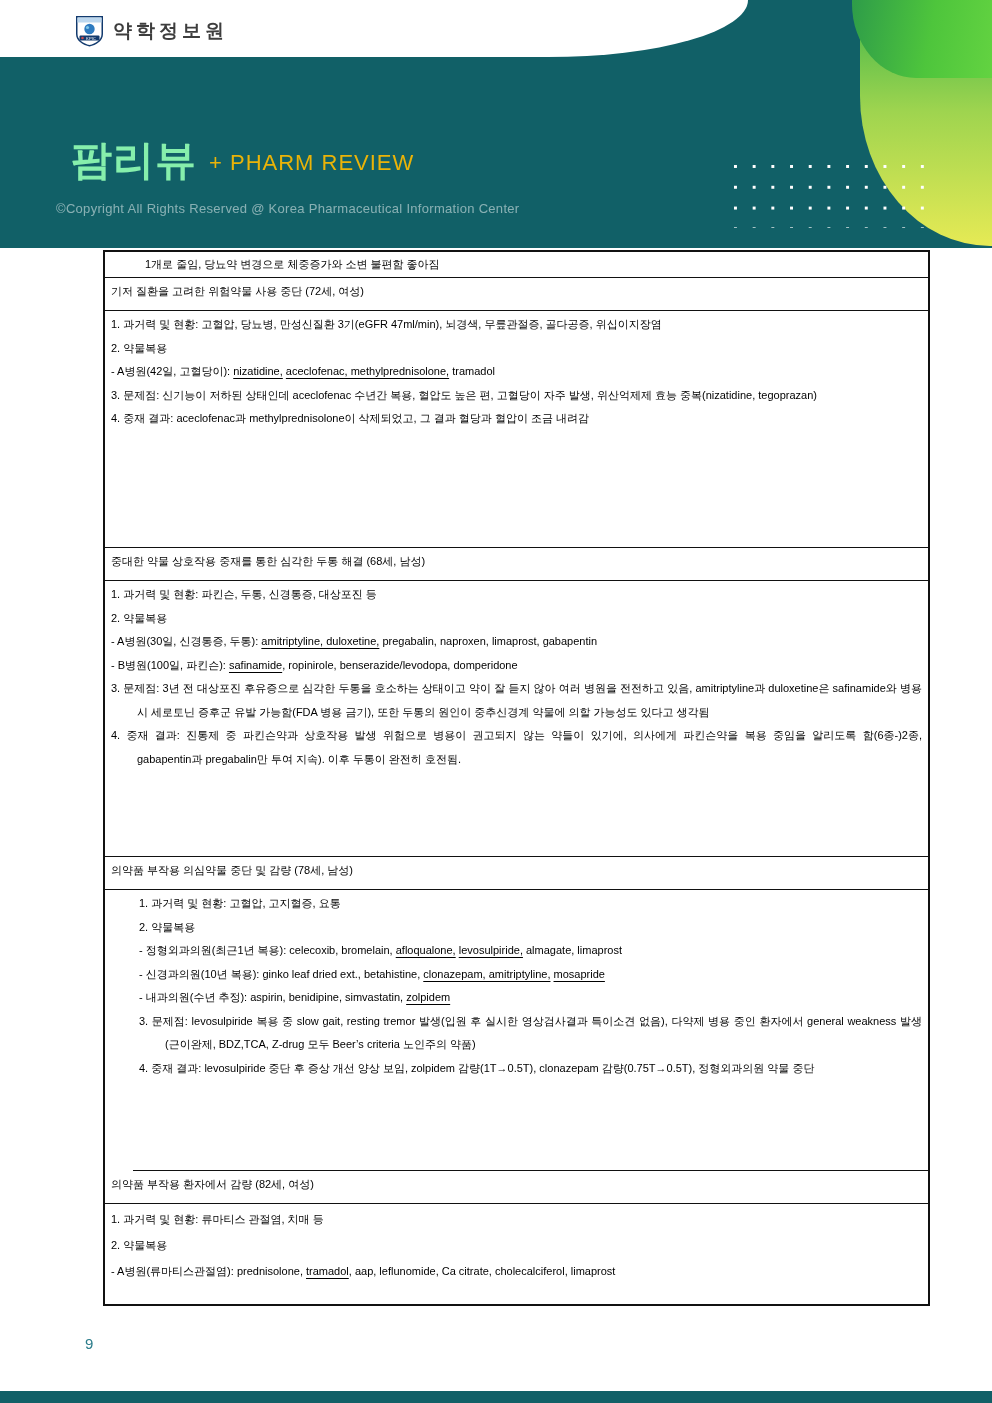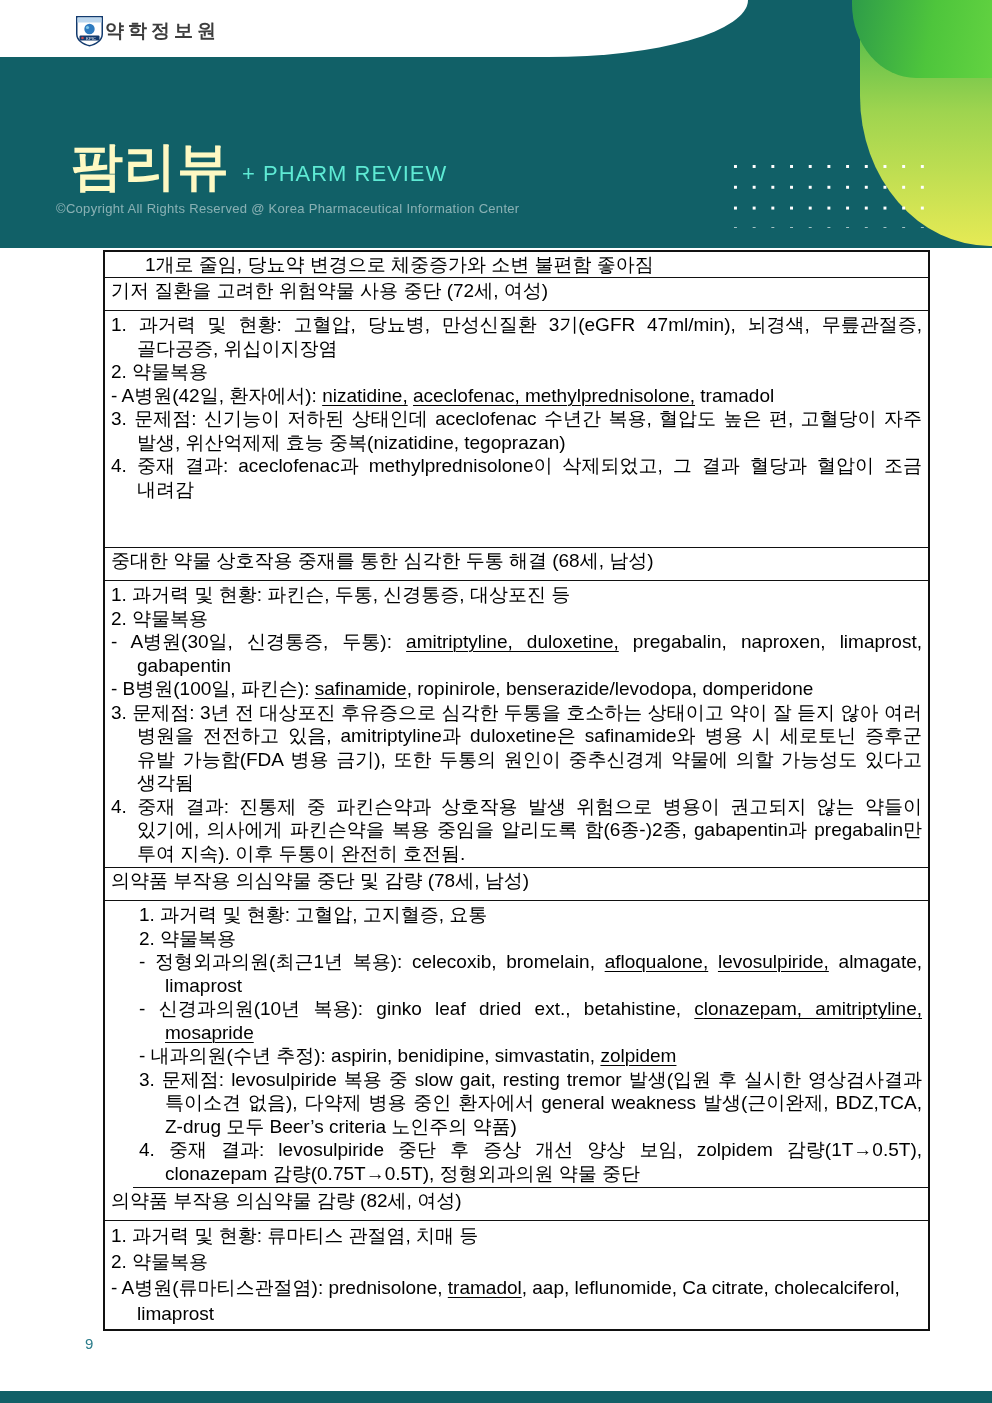"약학정보원" .logo-row { gap: 1px -> 9px }
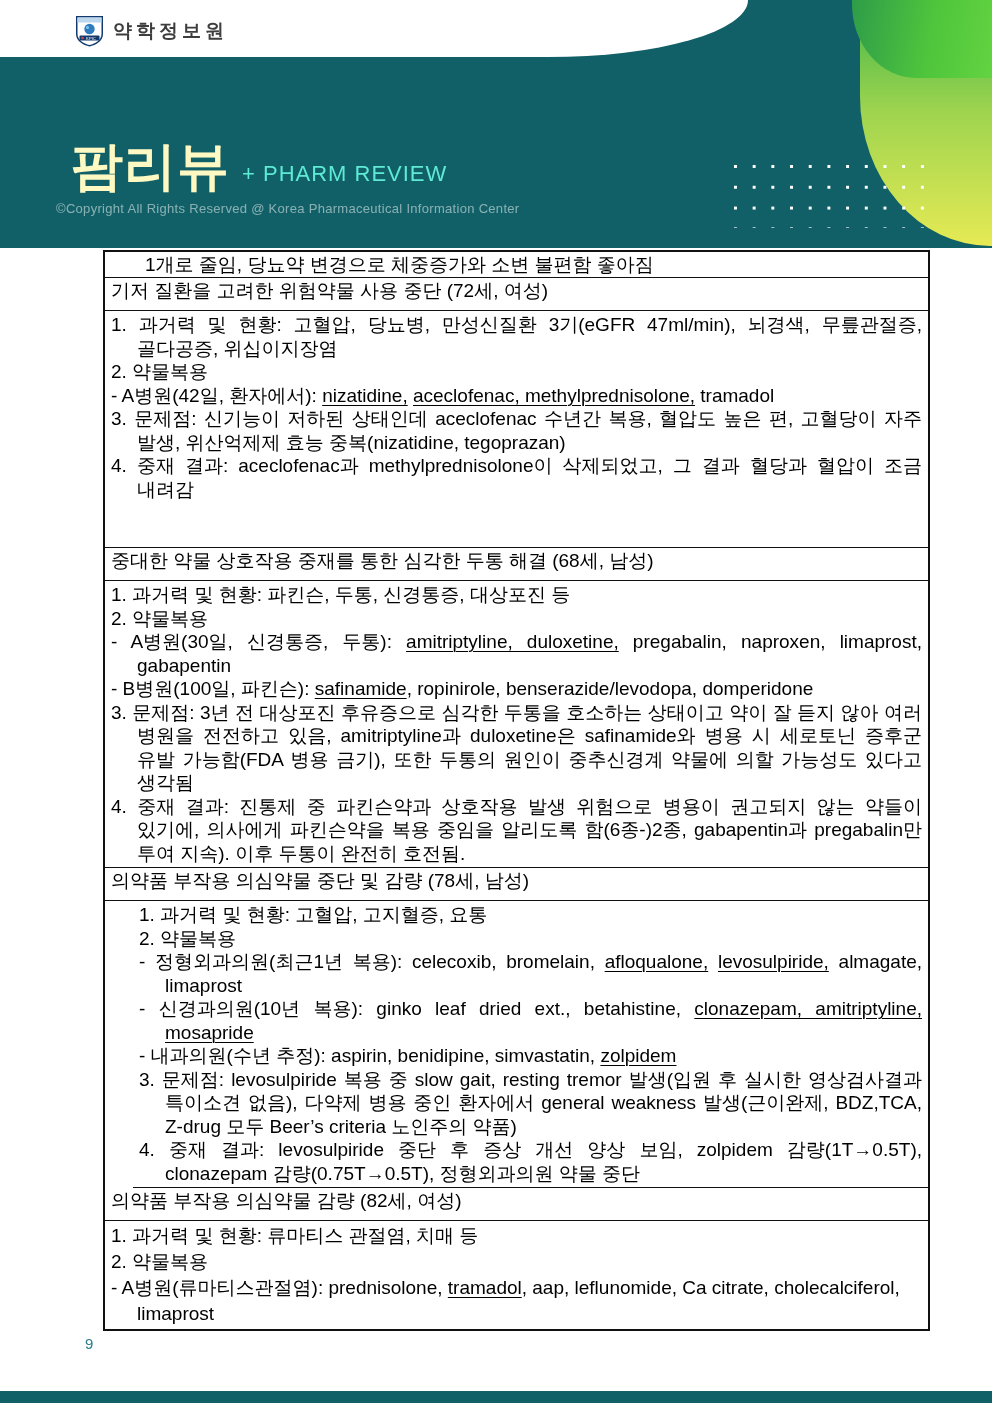"팜리뷰" .brand-kr { color: #fef9c3 -> #86efac; font-size: 52px -> 41px }
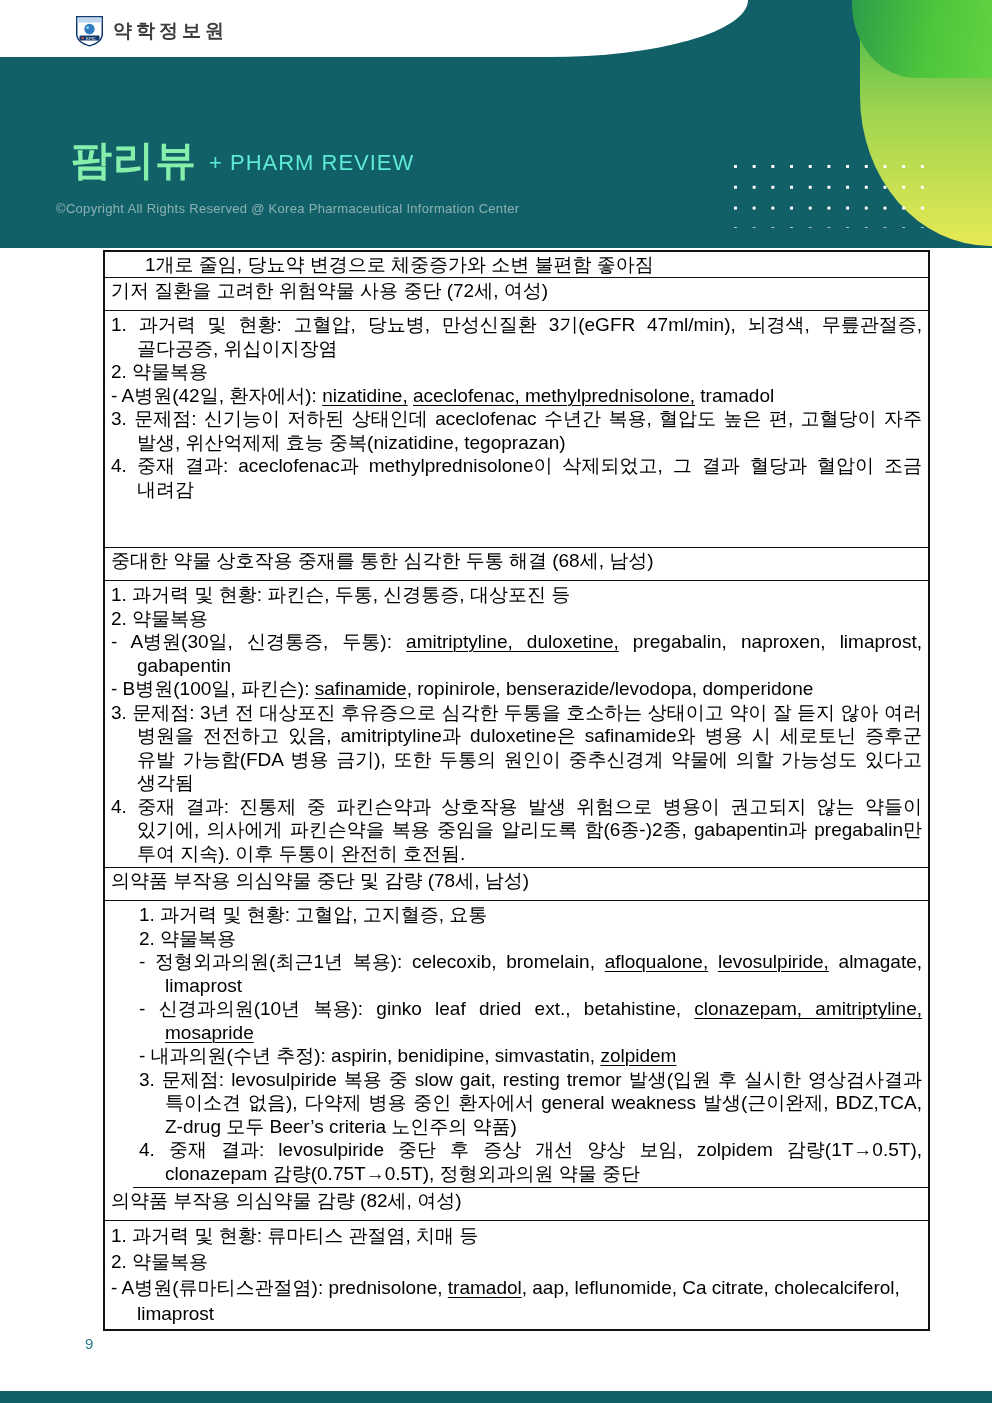"+ PHARM REVIEW" .brand-en { color: #5eead4 -> #eab308 }
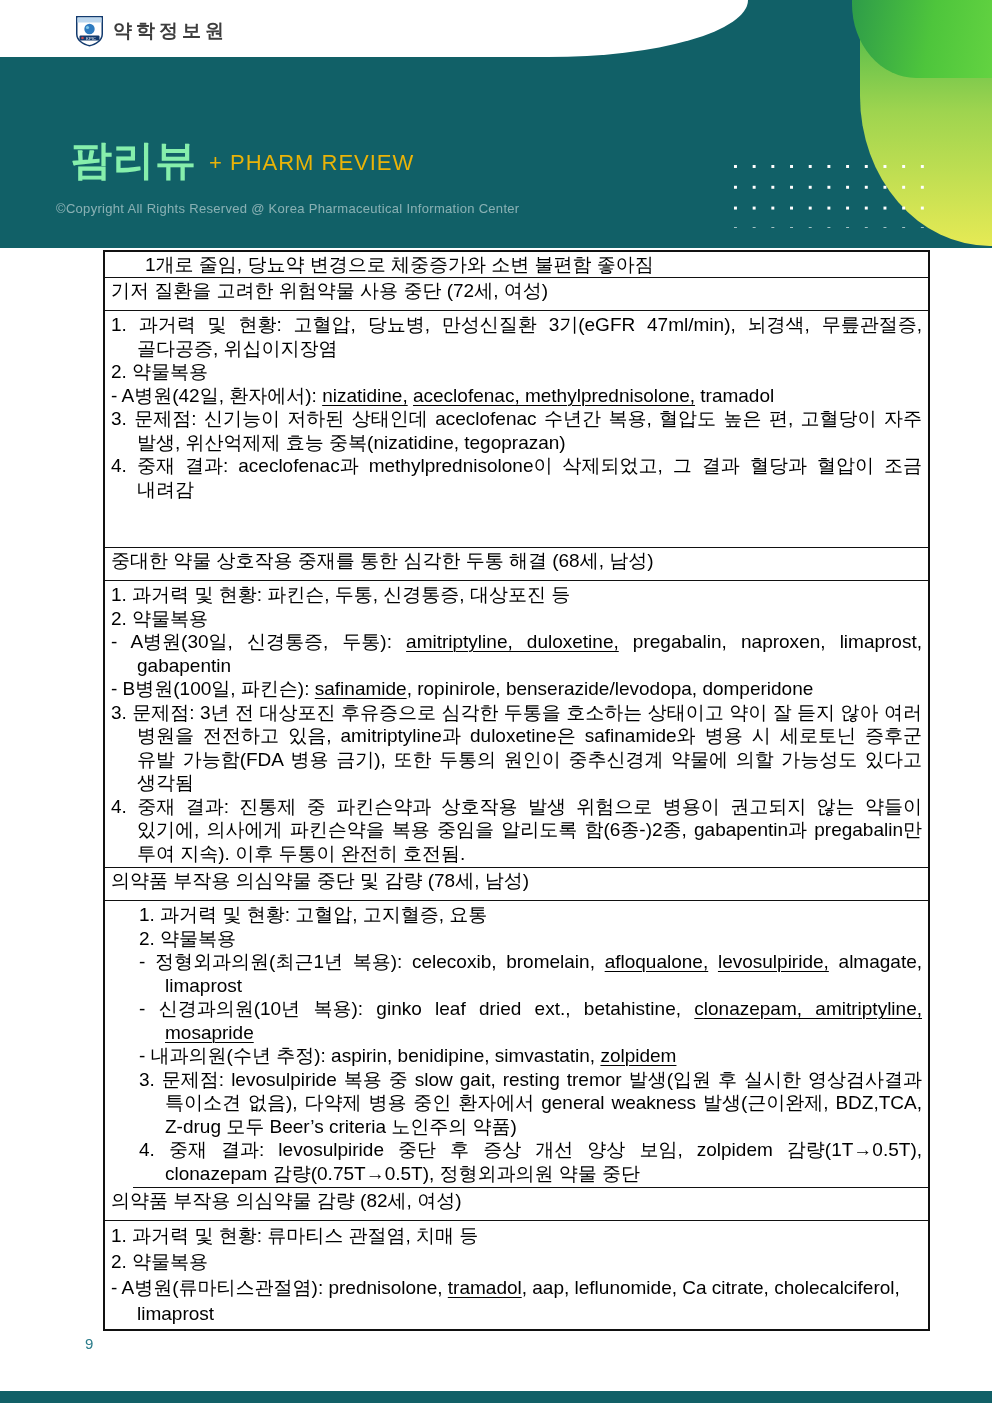"1개로 줄임, 당뇨약 변경으로 체중증가와" .trow { font-size: 19px -> 11px }
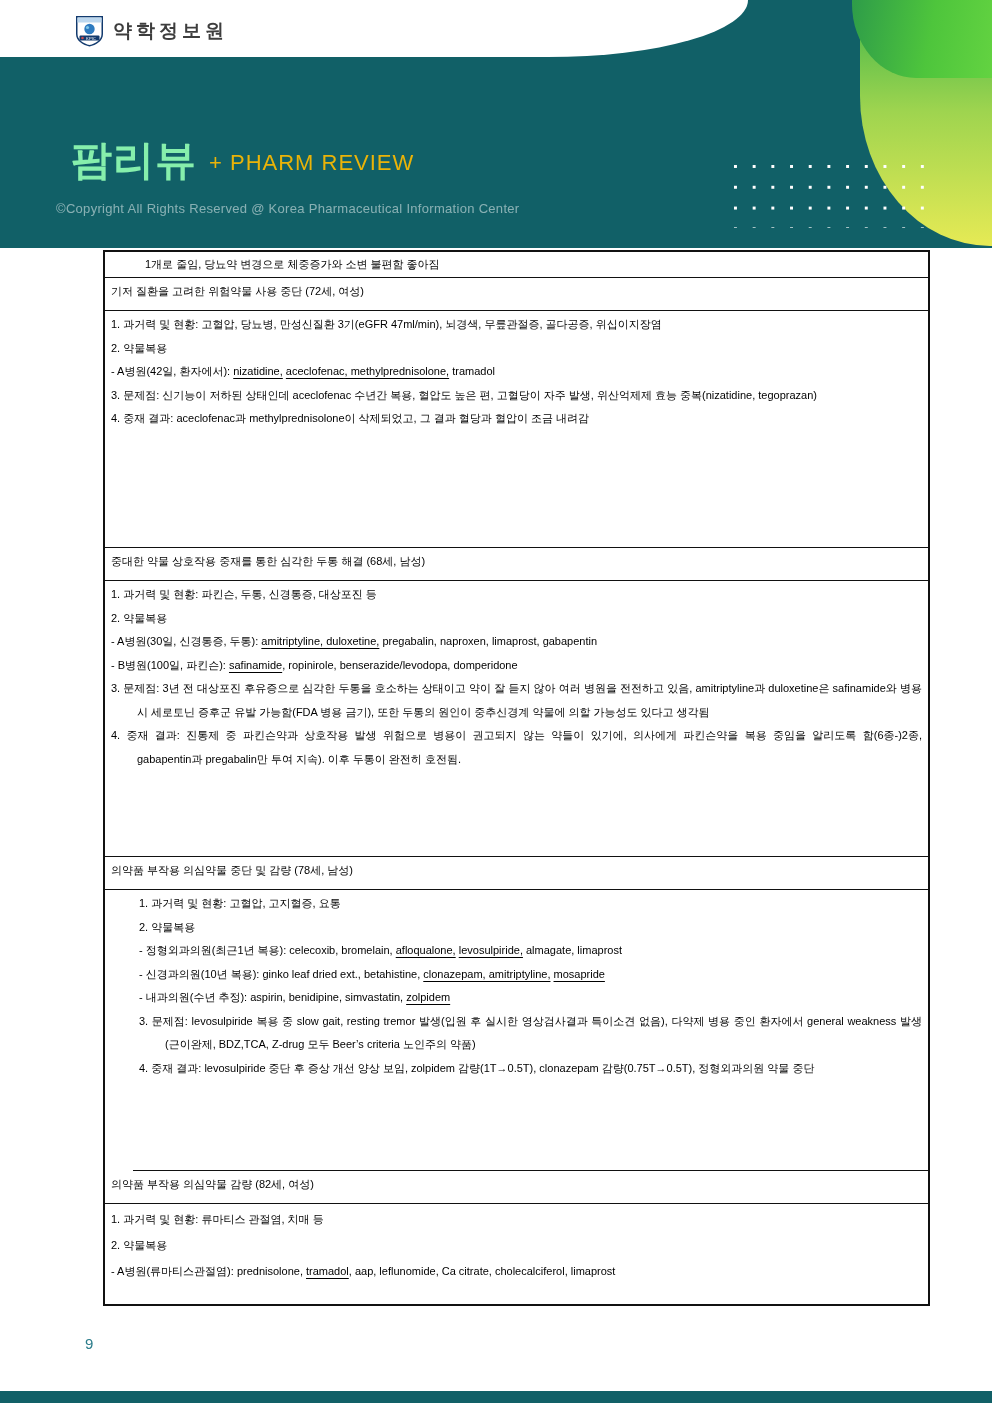"- A병원(42일, 환자에서):" span { text: 환자에서 -> 고혈당이 }
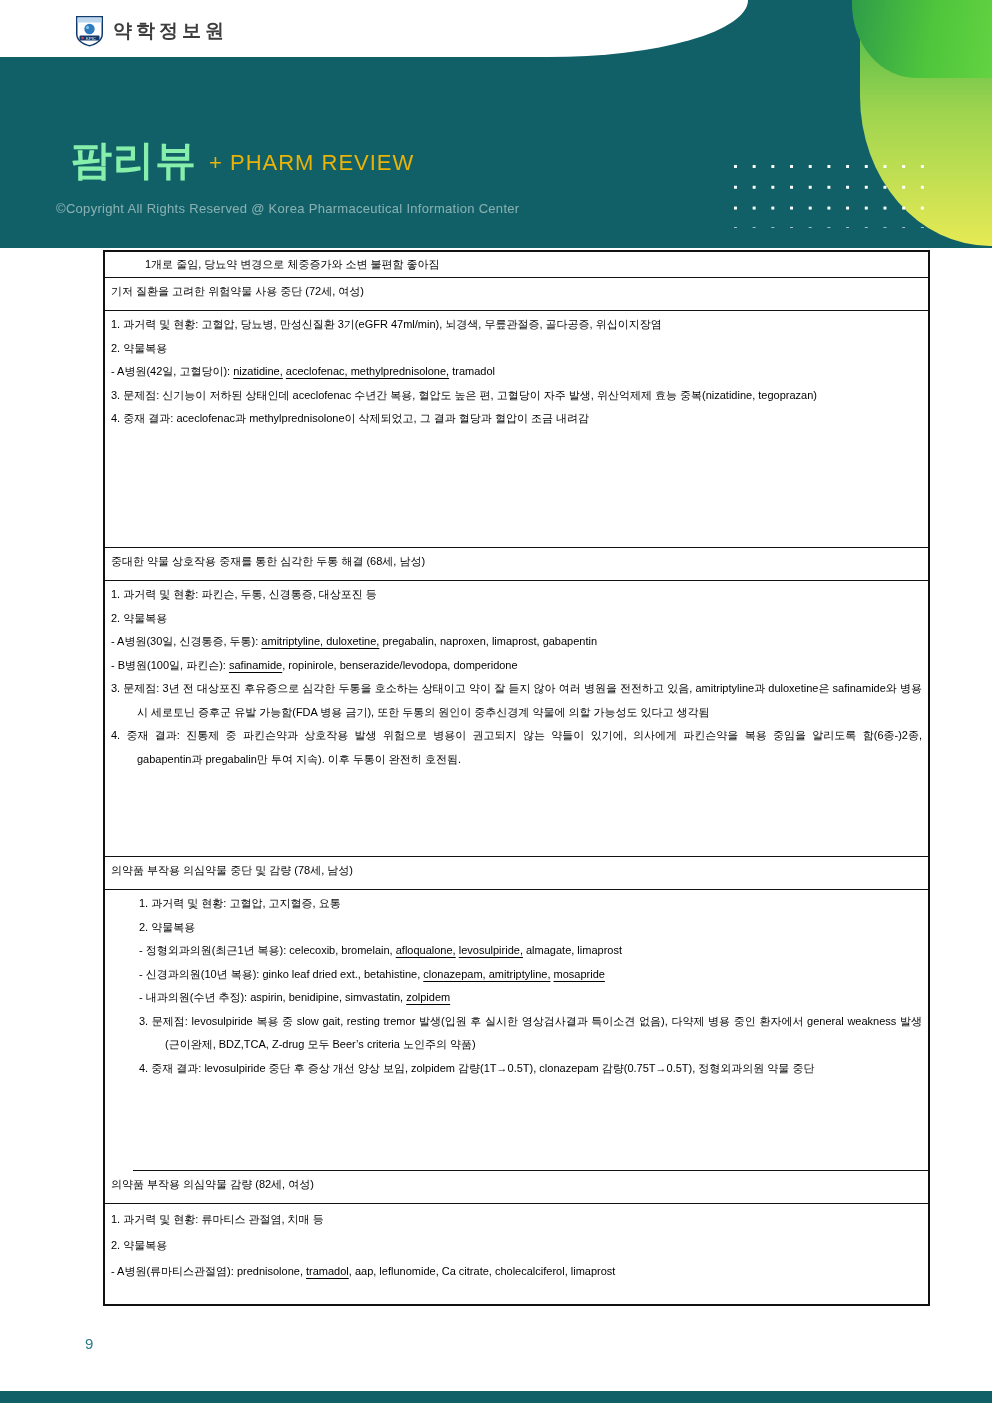"의약품 부작용 의심약물 감량 (82세," span { text: 의심약물 -> 환자에서 }
